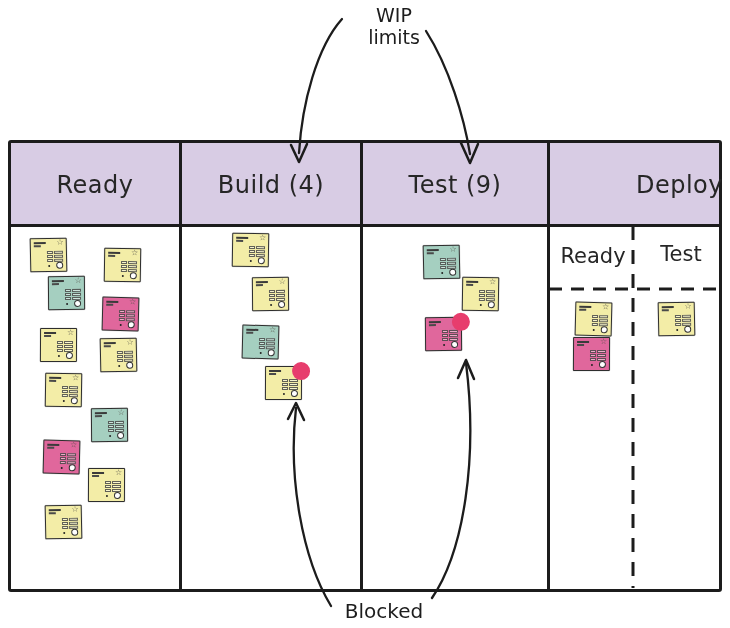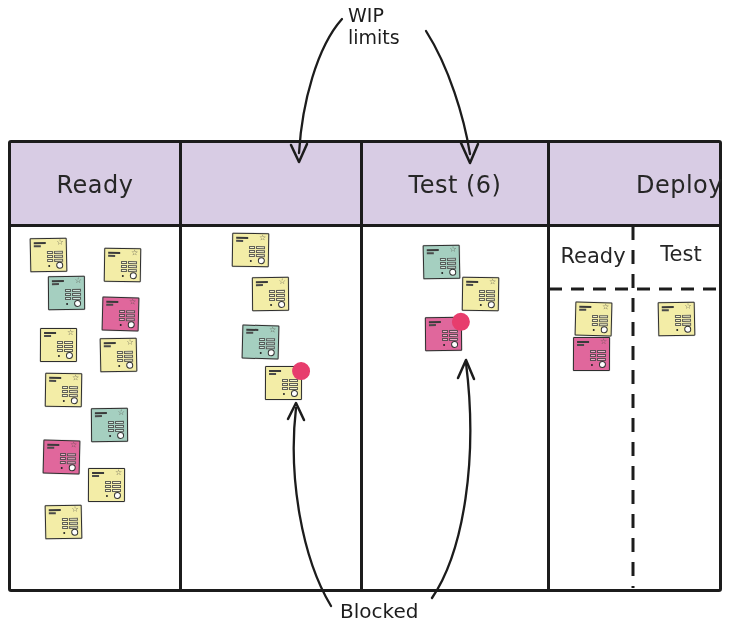"WIP limits" .annotation { text-align: none -> center }
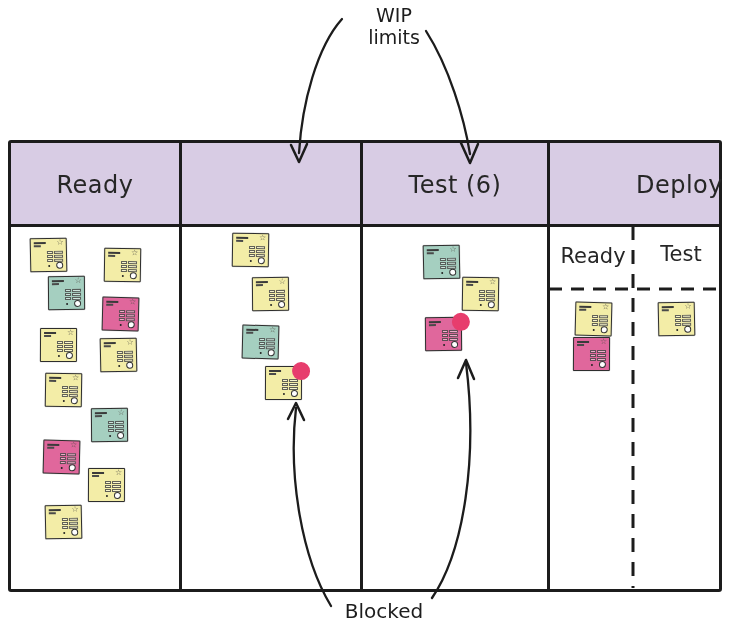"Build (4)" div.col-label { html: none -> <div>Build (4)</div> }
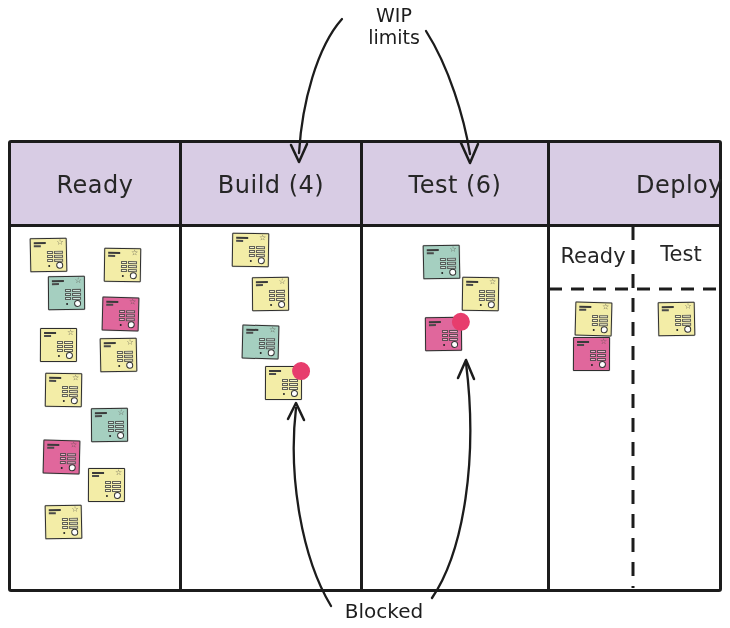"Test (6)" div.col-label { text: 6 -> 9 }
